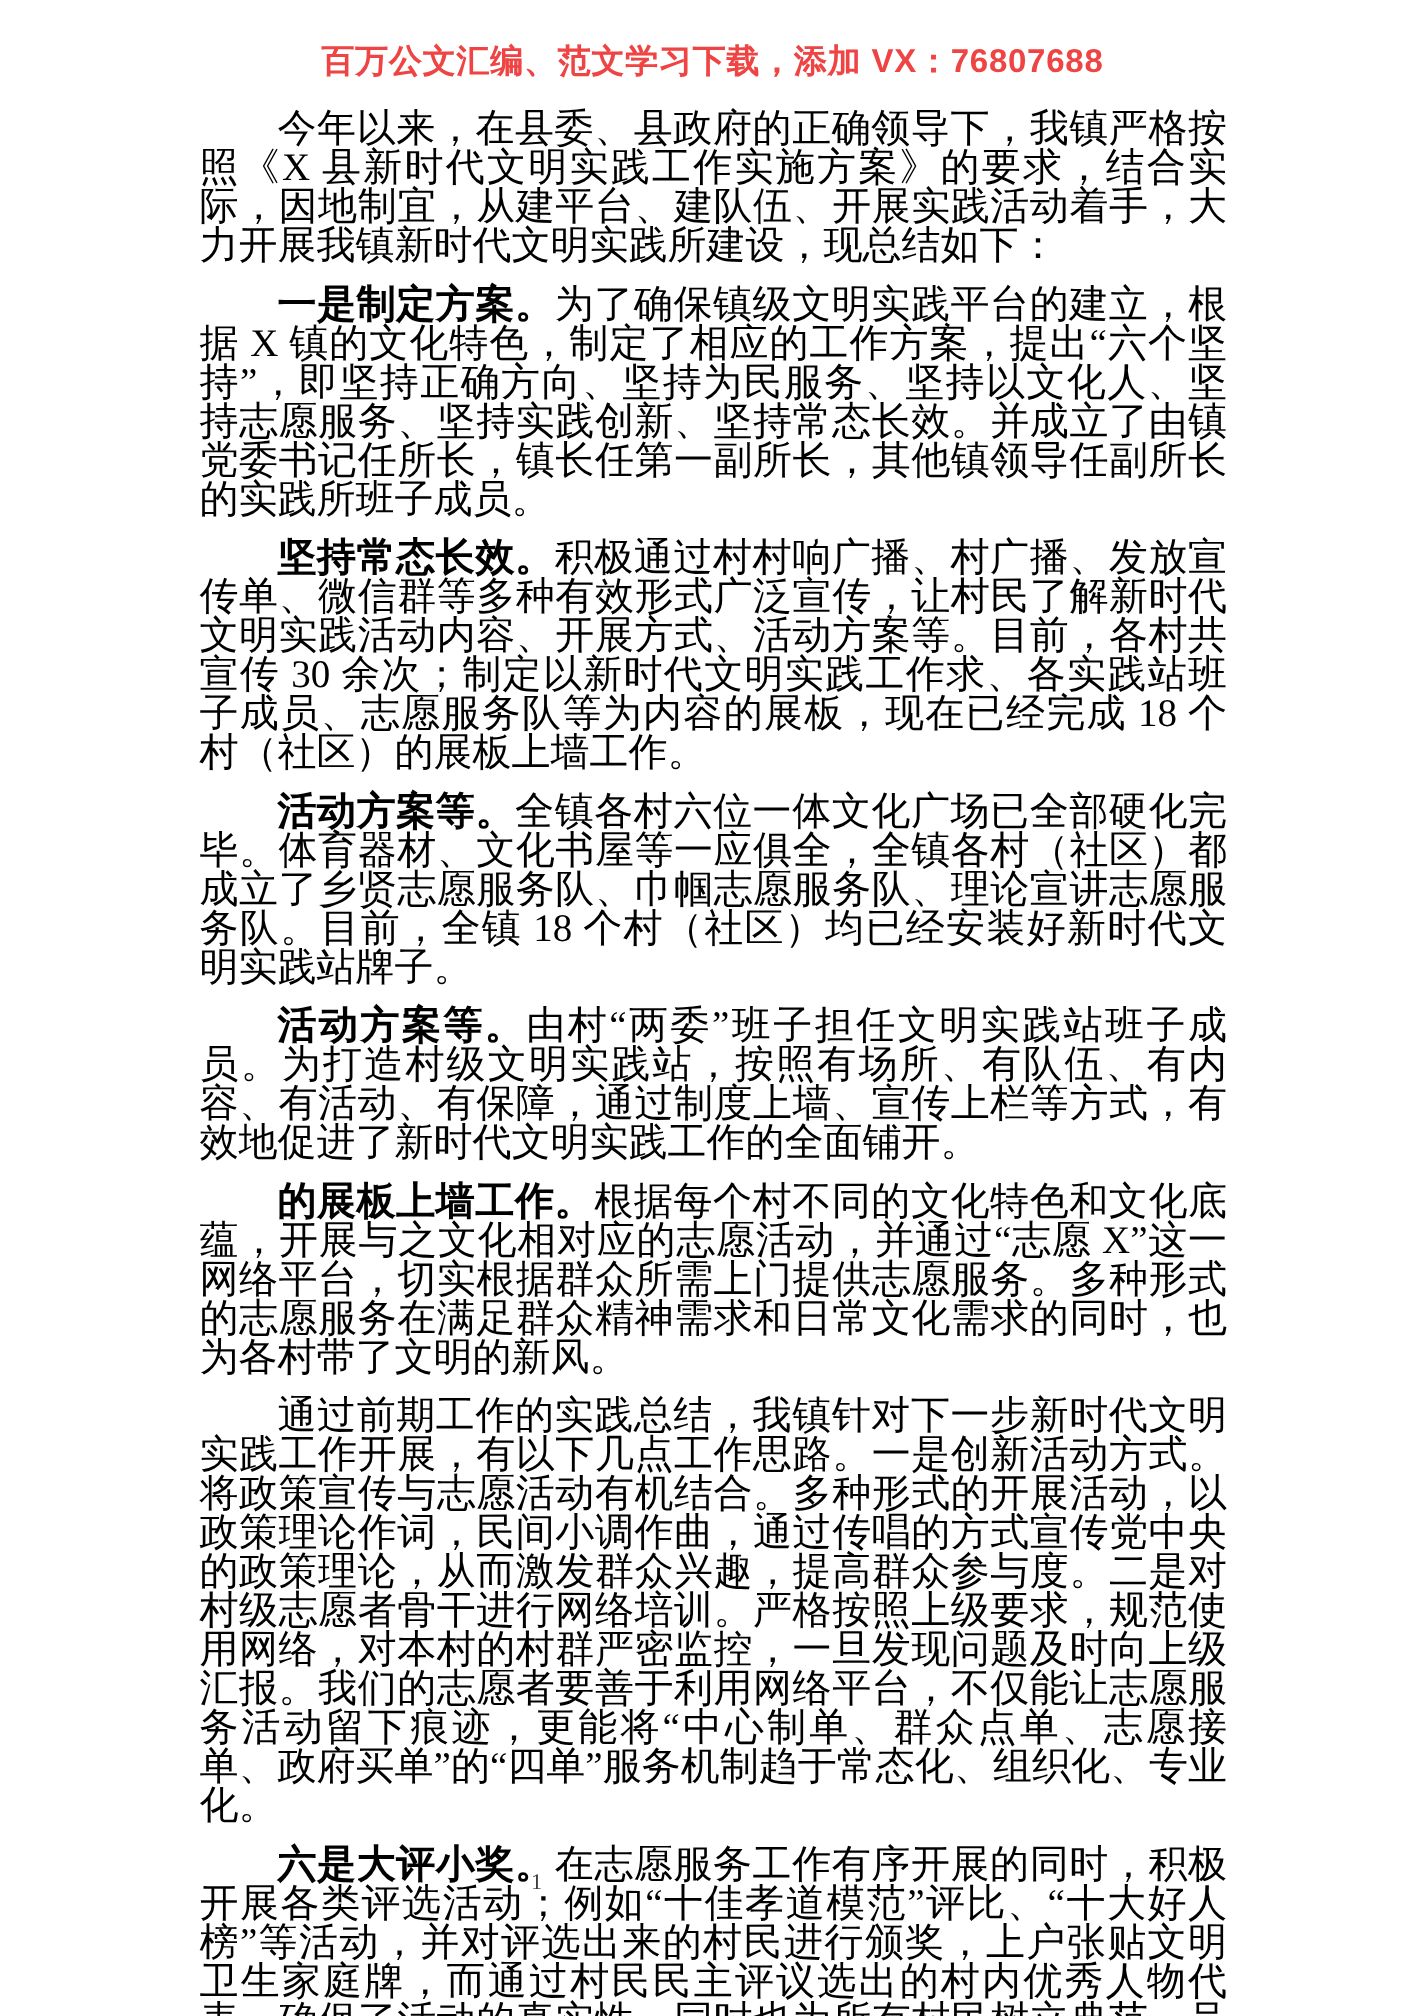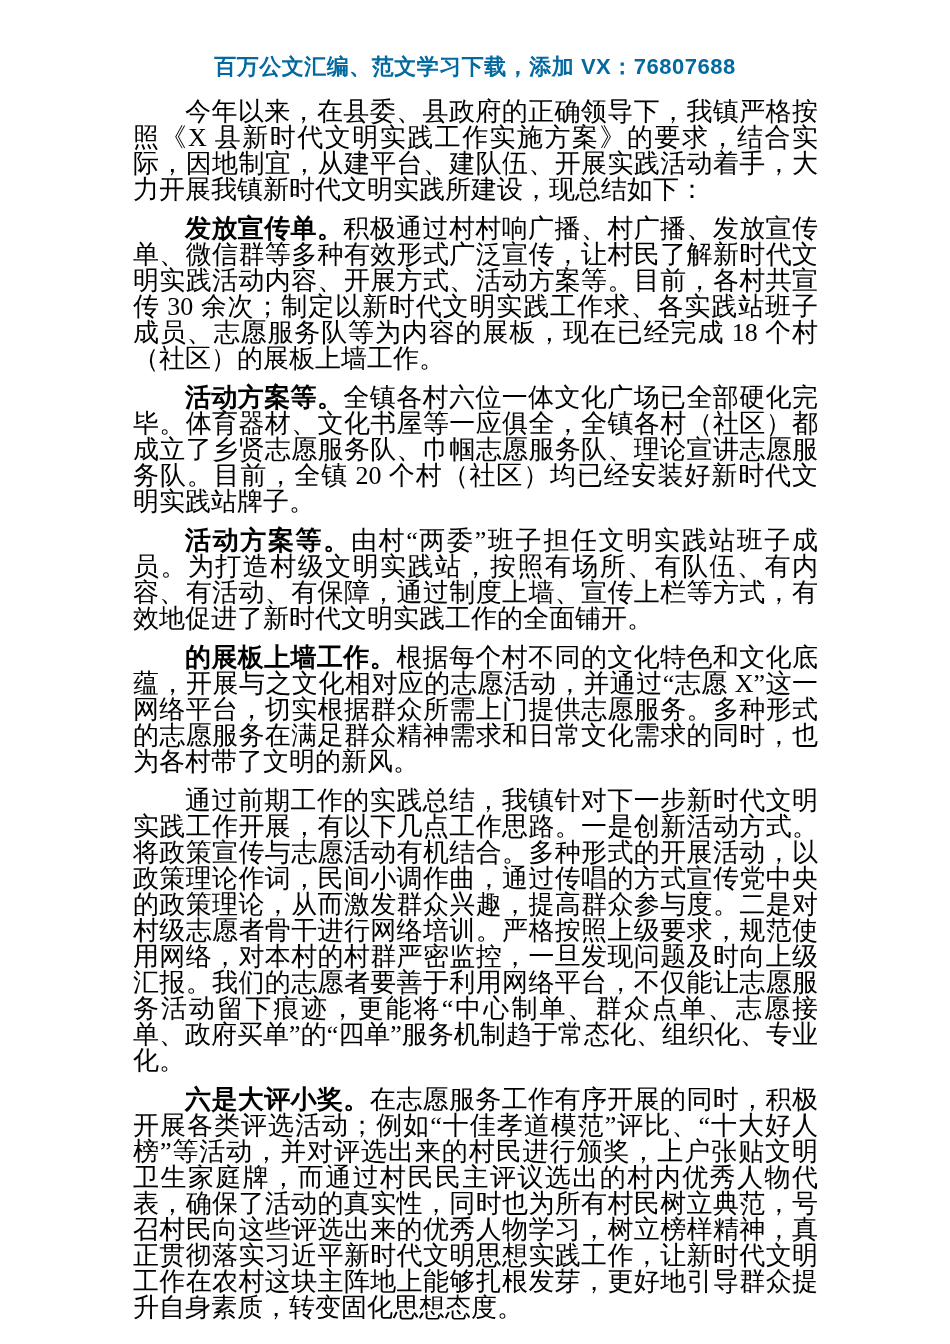"百万公文汇编、范文学习下载，添加 VX：76807688" .doc-header { color: #0369a1 -> #ef4444; padding-top: 54px -> 28px }
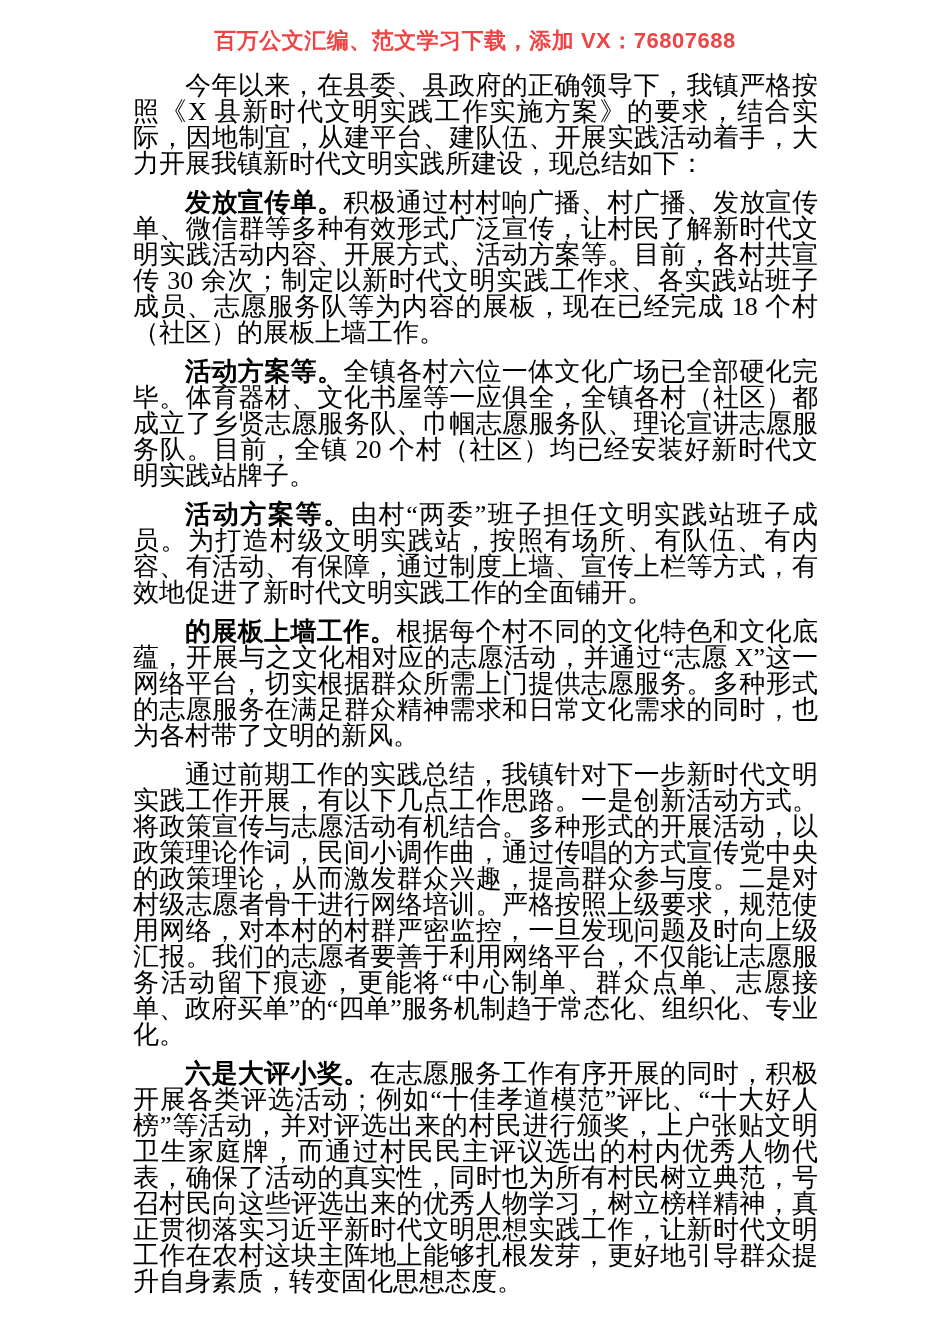"一是制定方案。为了确保镇级文明实践平台的建立，根据 X" p { html: none -> <p><b>一是制定方案。</b><span>为了确保镇级文明实践平台的建立，根据 X 镇的文化特色，制定了相应的工作方案，提出“六个坚持”，即坚持正确方向、坚持为民服务、坚持以文化人、坚持志愿服务、坚持实践创新、坚持常态长效。并成立了由镇党委书记任所长，镇长任第一副所长，其他镇领导任副所长的实践所班子成员。</span></p> }
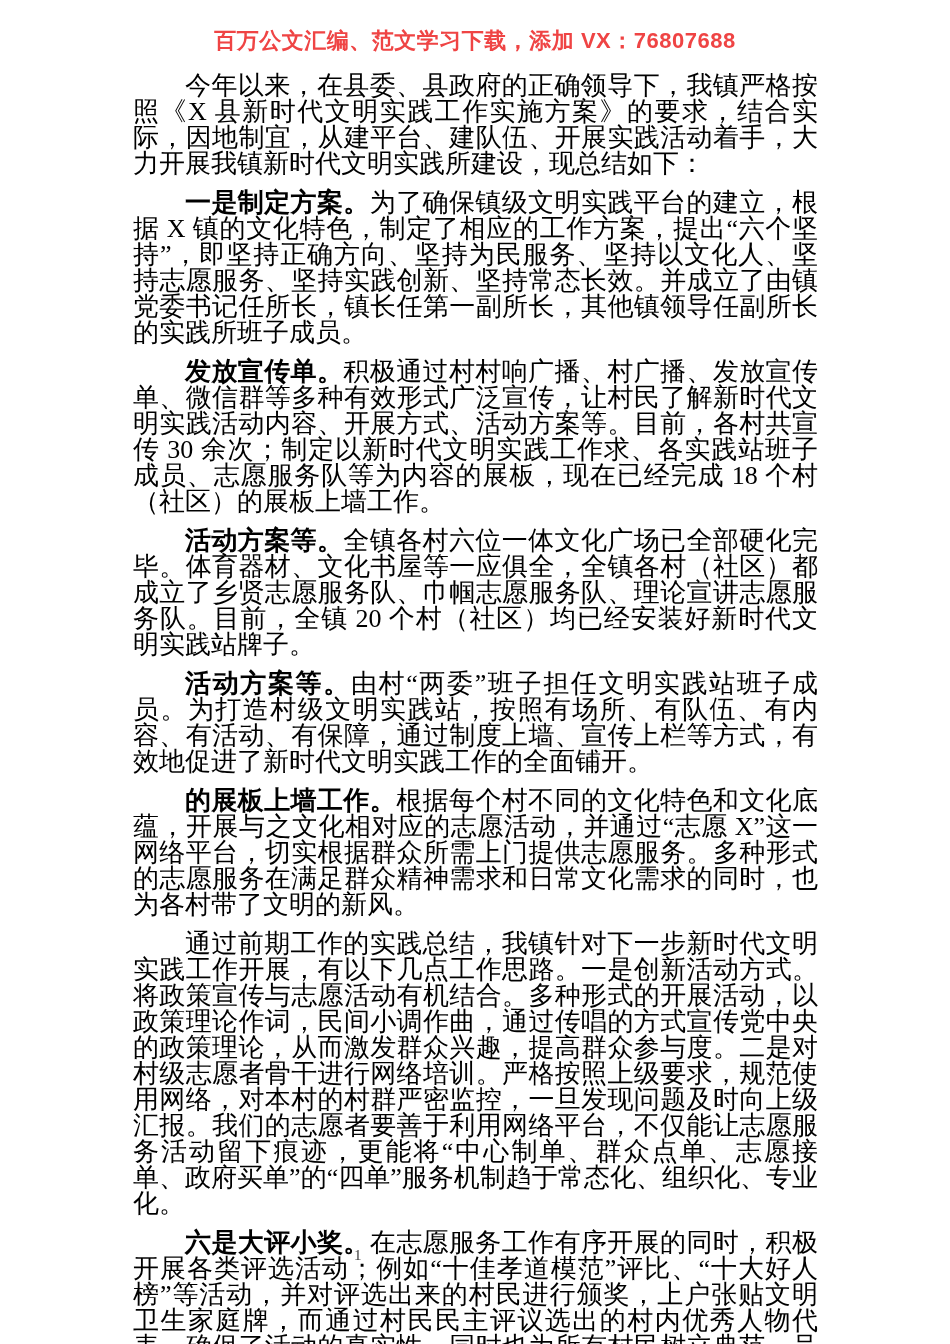"发放宣传单。" b.lead { text: 发放宣传单 -> 坚持常态长效 }
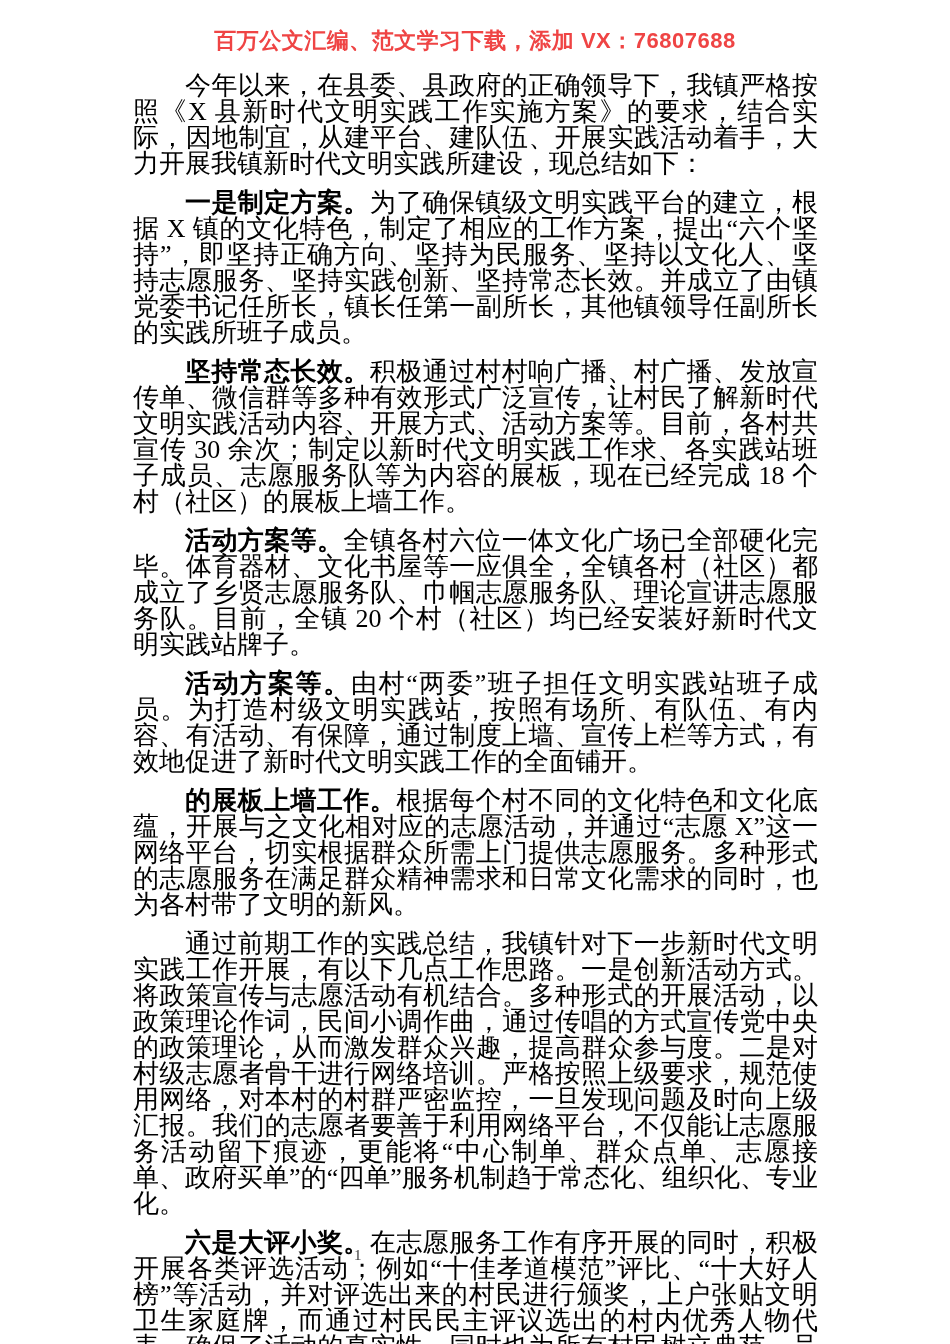"全镇各村六位一体文化广场已全部硬化完毕。体育器材、文化书屋等一应俱全，全镇各村（" span { text: 20 -> 18 }
